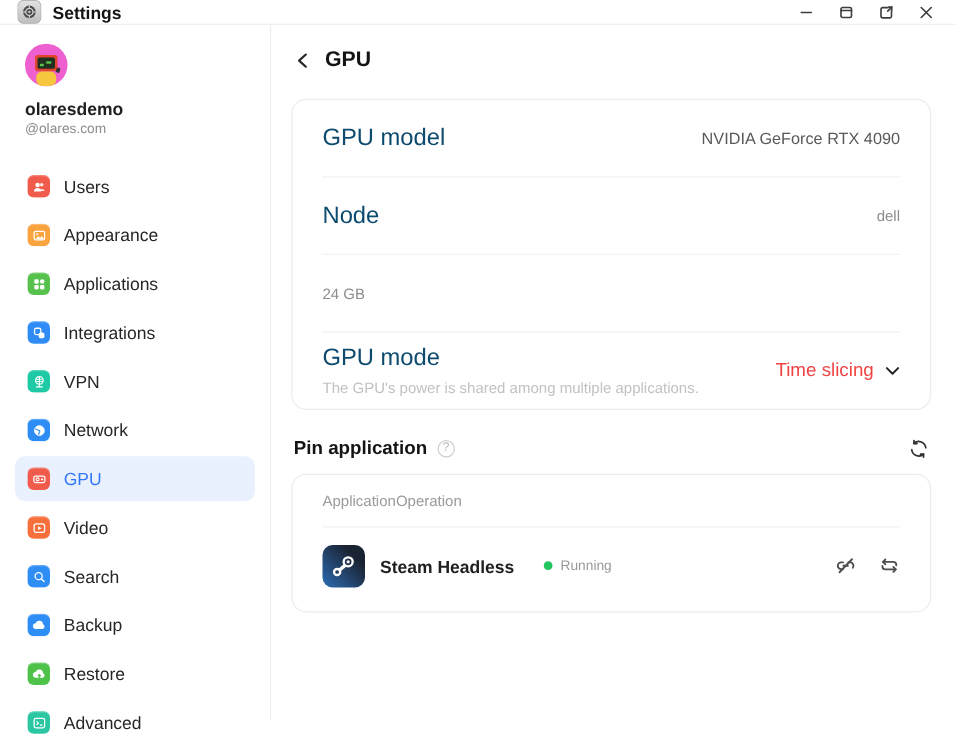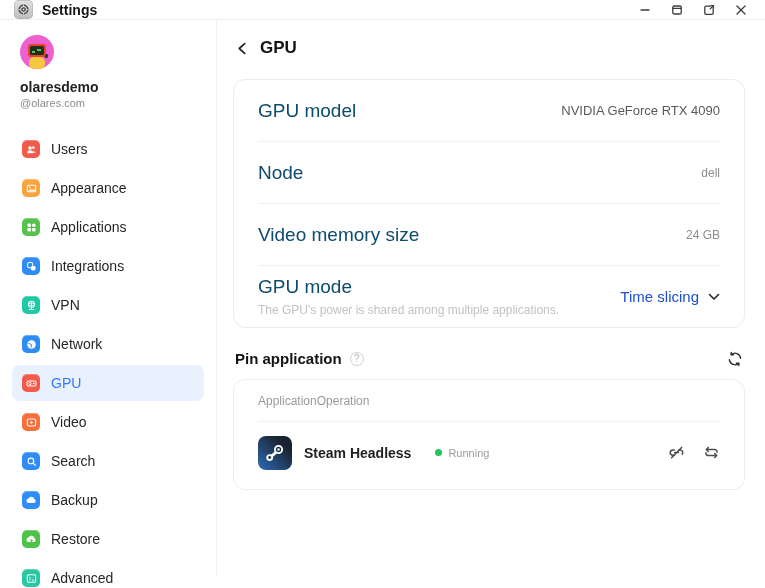"Video memory size" div { html: <div> <div>Video memory size</div> </div> -> none }
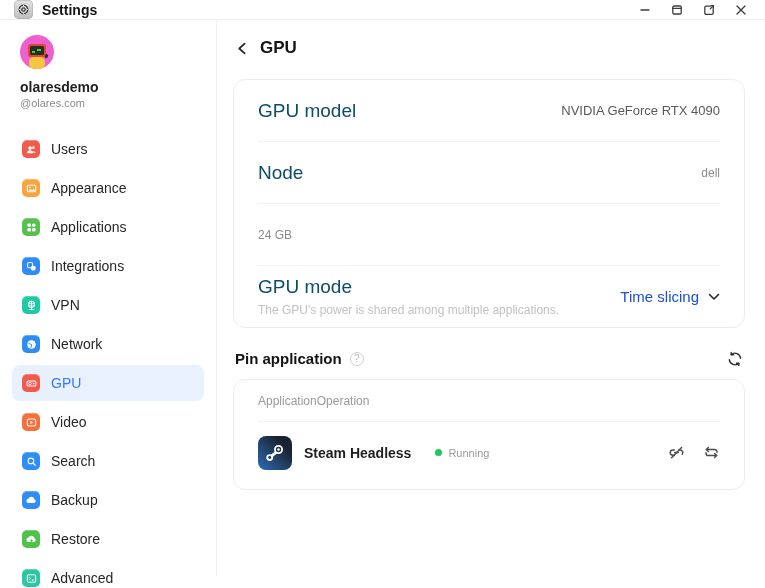"Time slicing" .select { color: #1d4ed8 -> #ef4444 }
